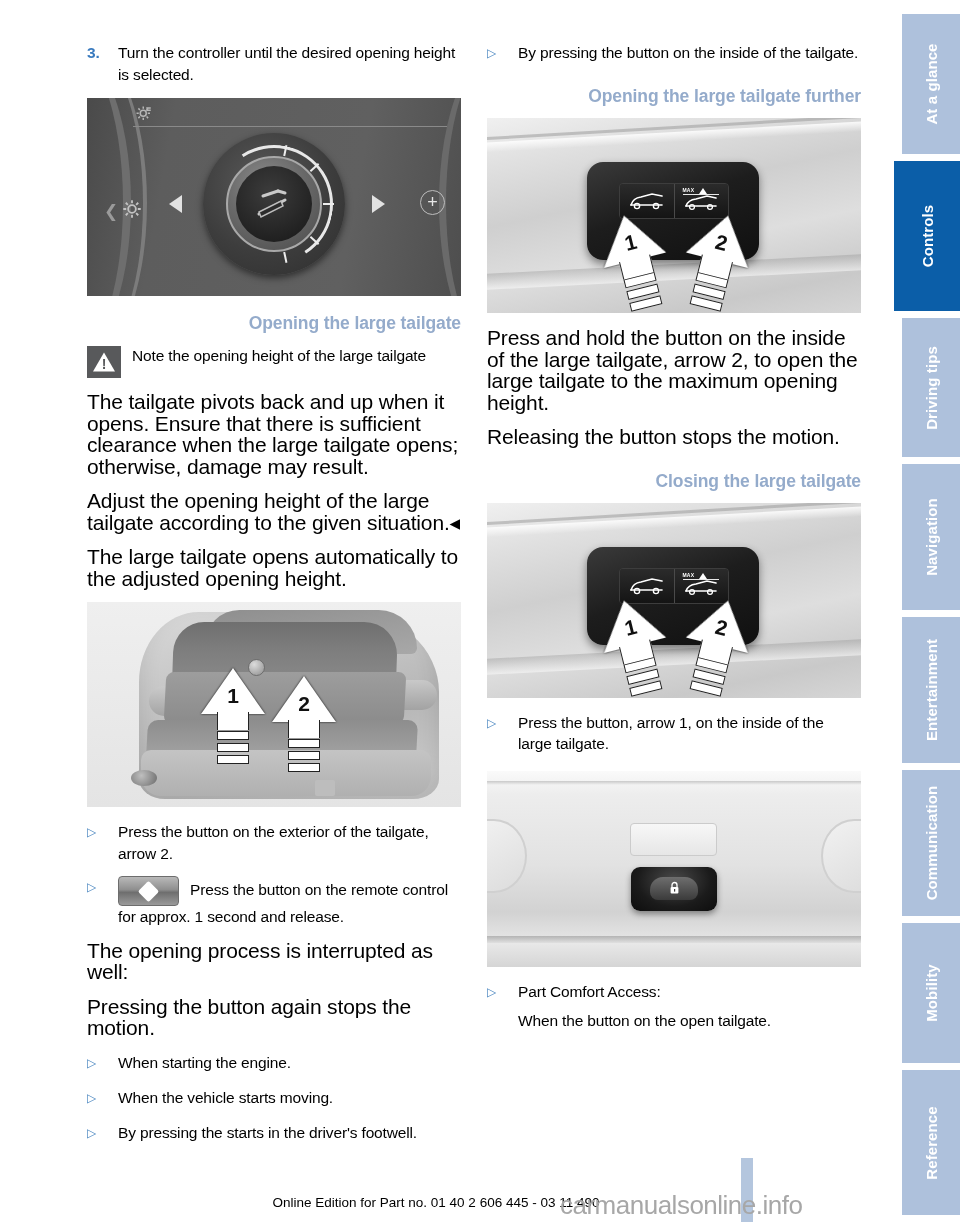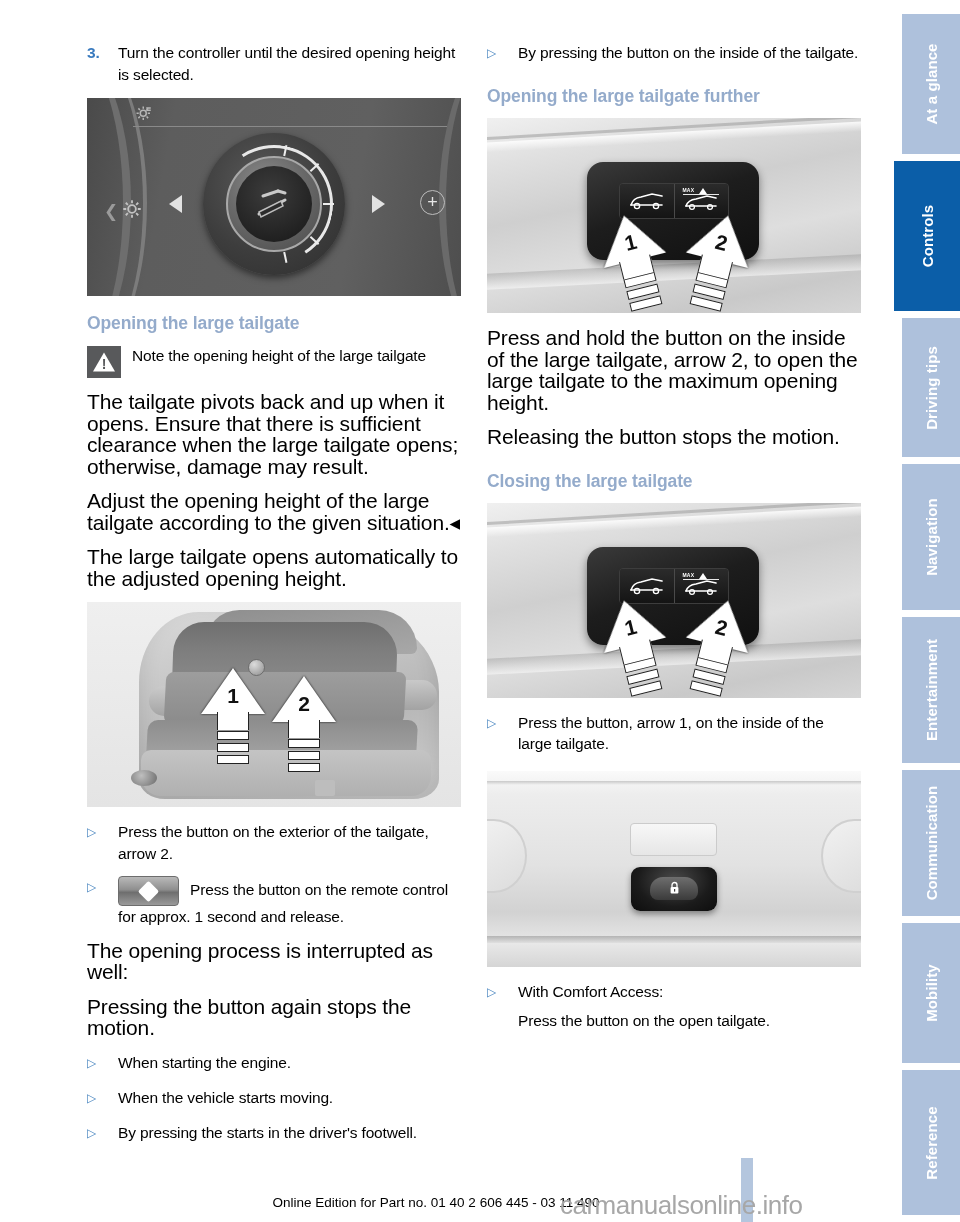"Opening the large tailgate further" h2.section-head { text-align: none -> right }
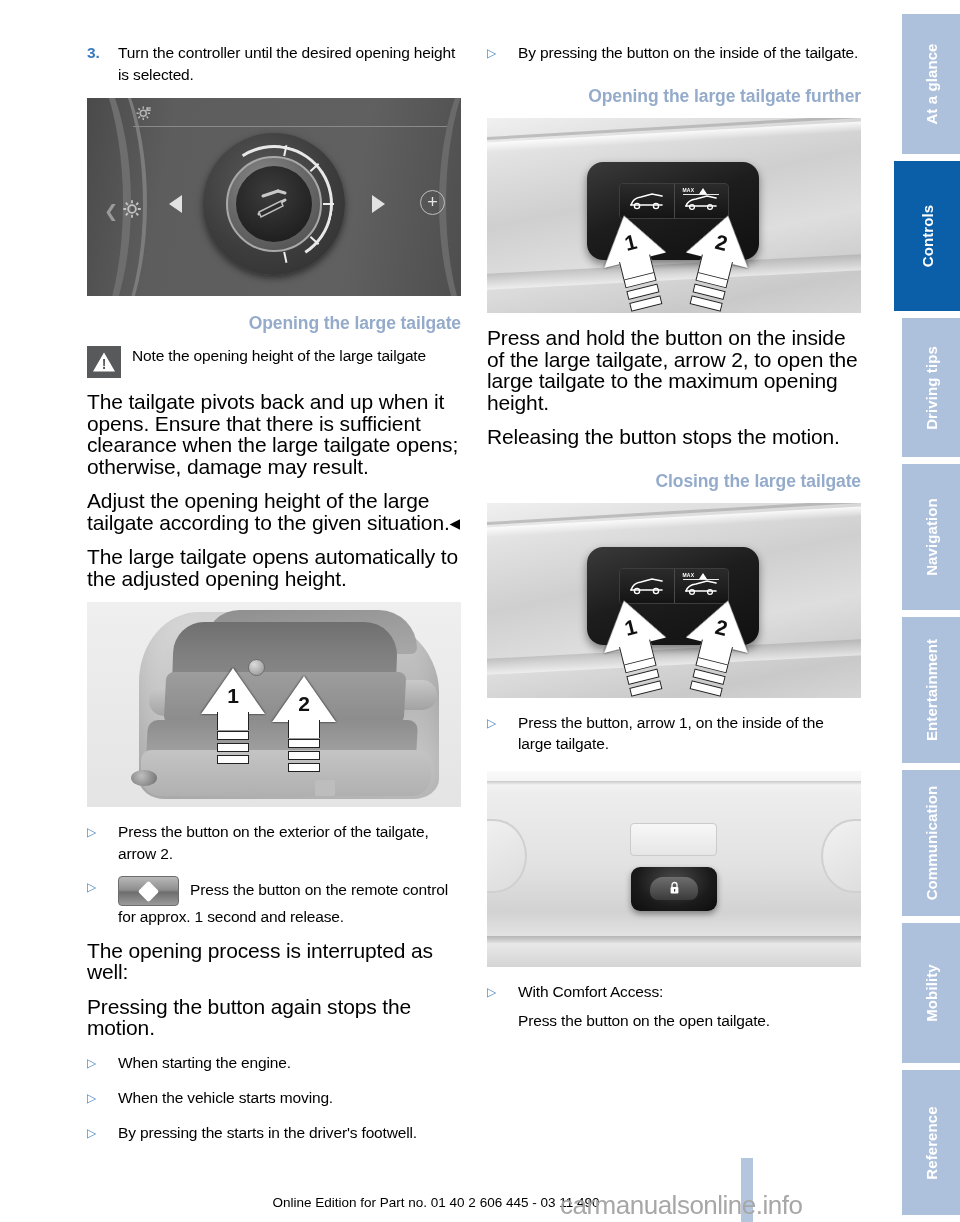"With Comfort Access:" span { text: With -> Part }
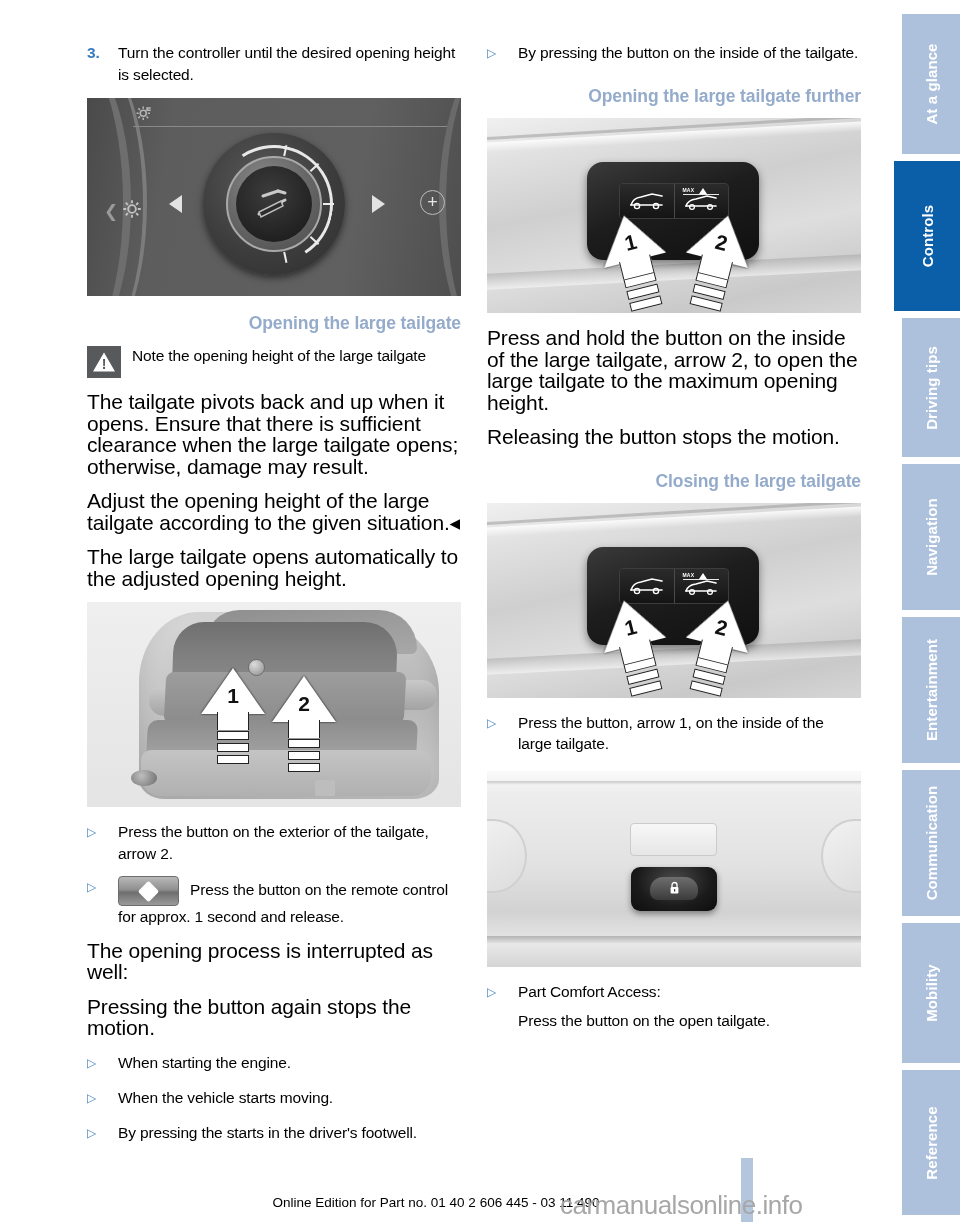"Press the button on the open" span.sub { text: Press -> When }
